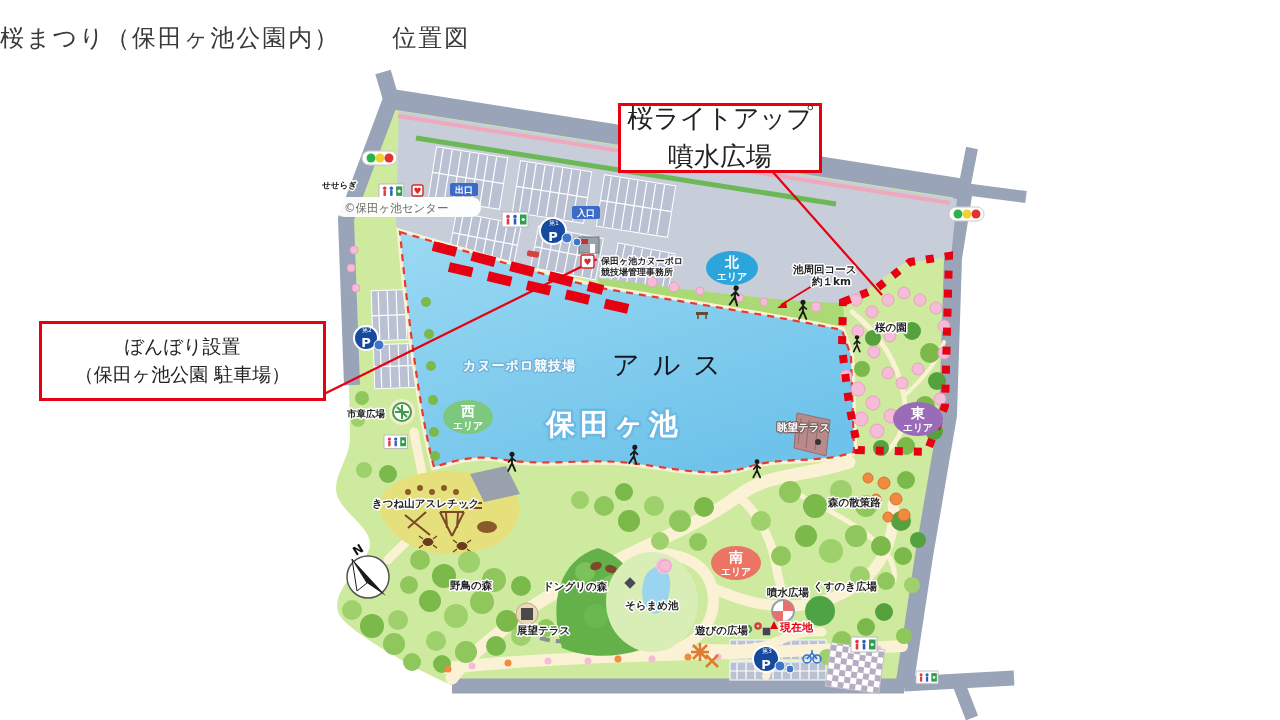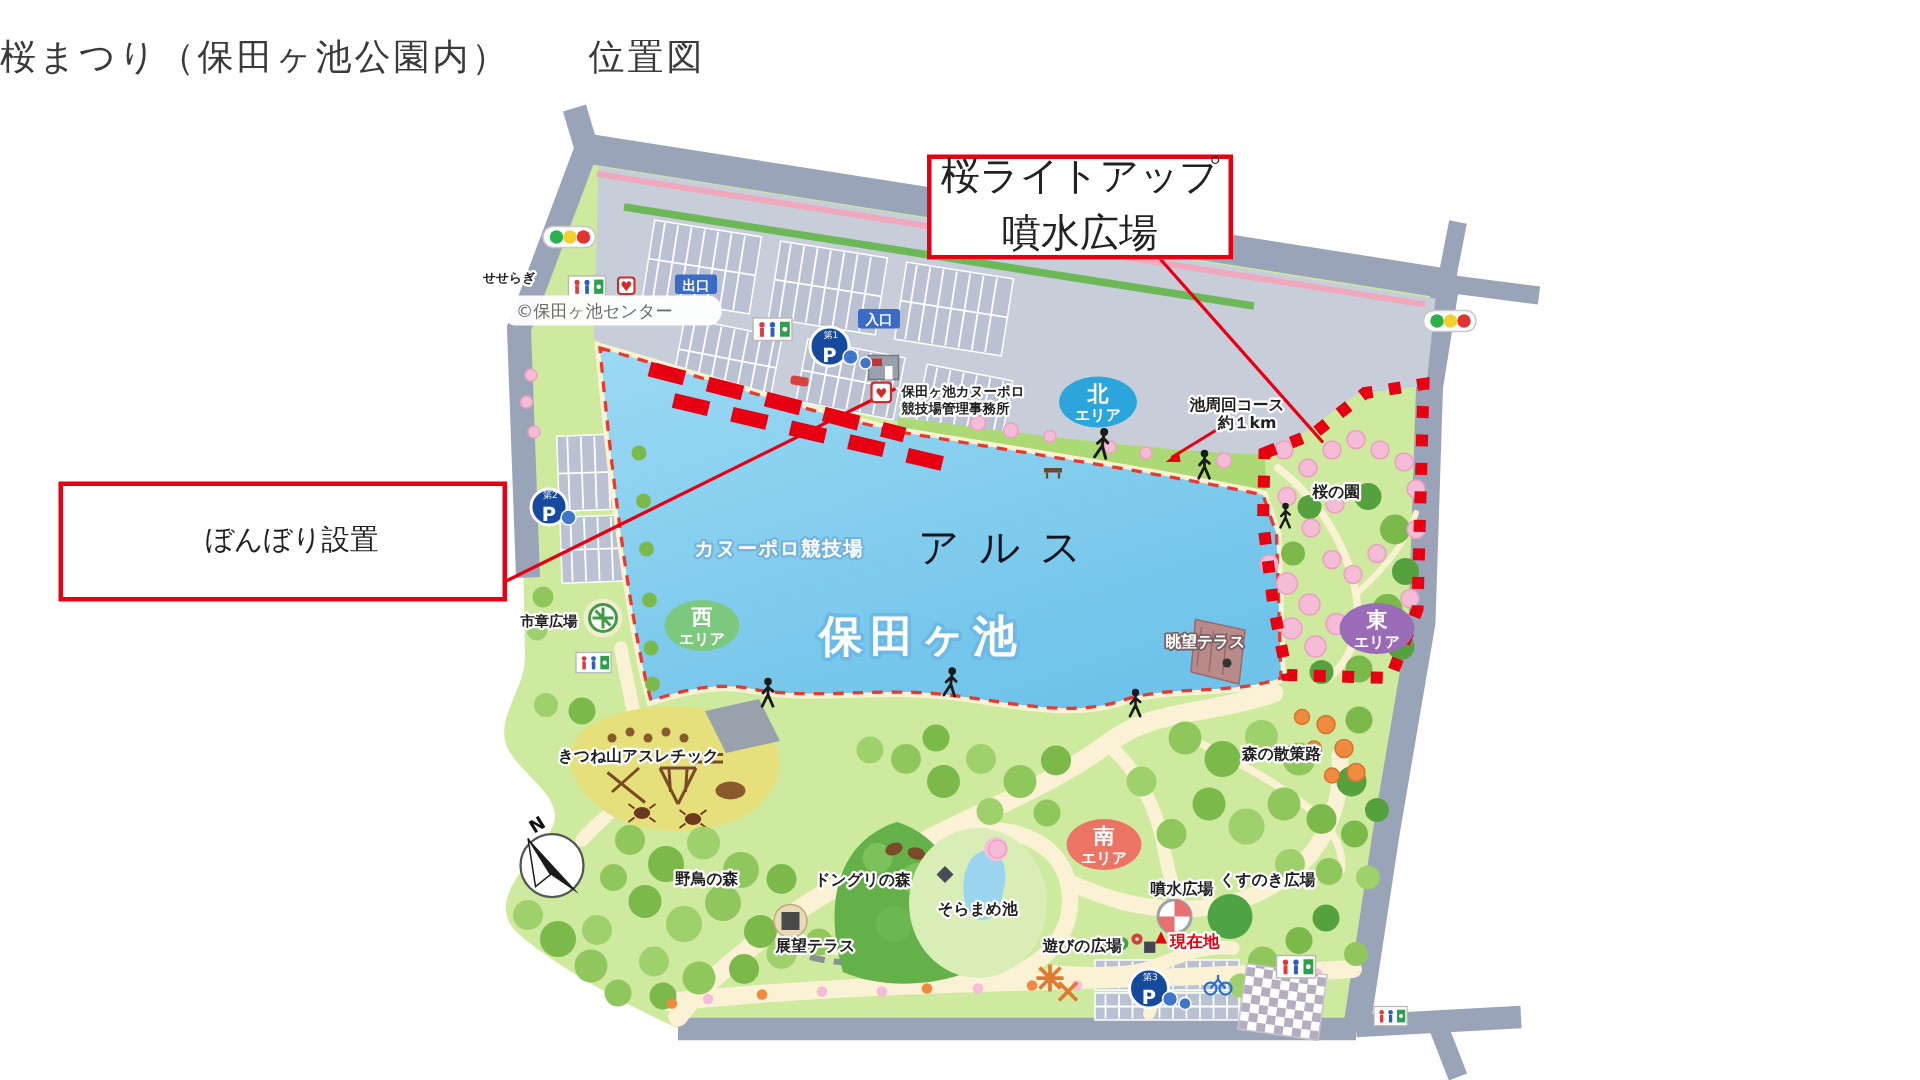"ぼんぼり設置" .callout.bonbori { padding-left: 12px -> none }
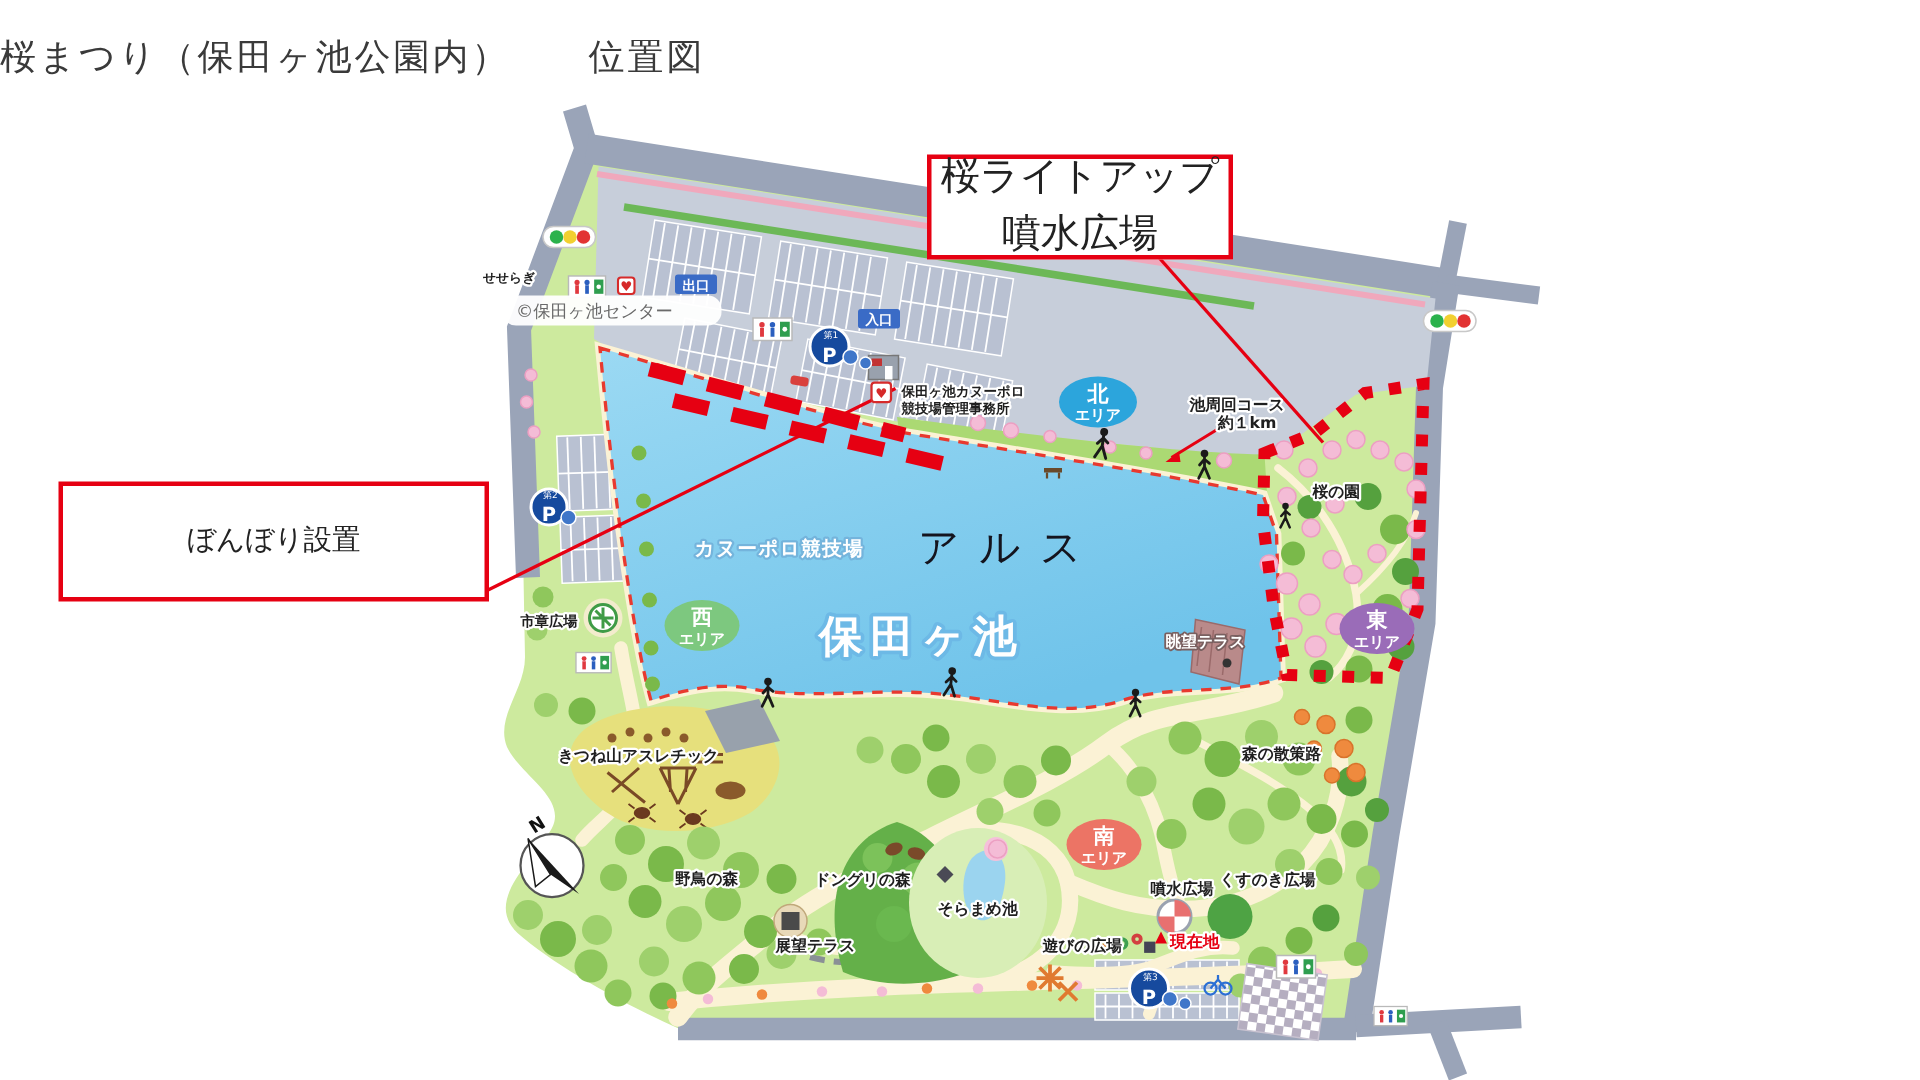"（保田ヶ池公園 駐車場）" div { html: none -> <div>（保田ヶ池公園 駐車場）</div> }
